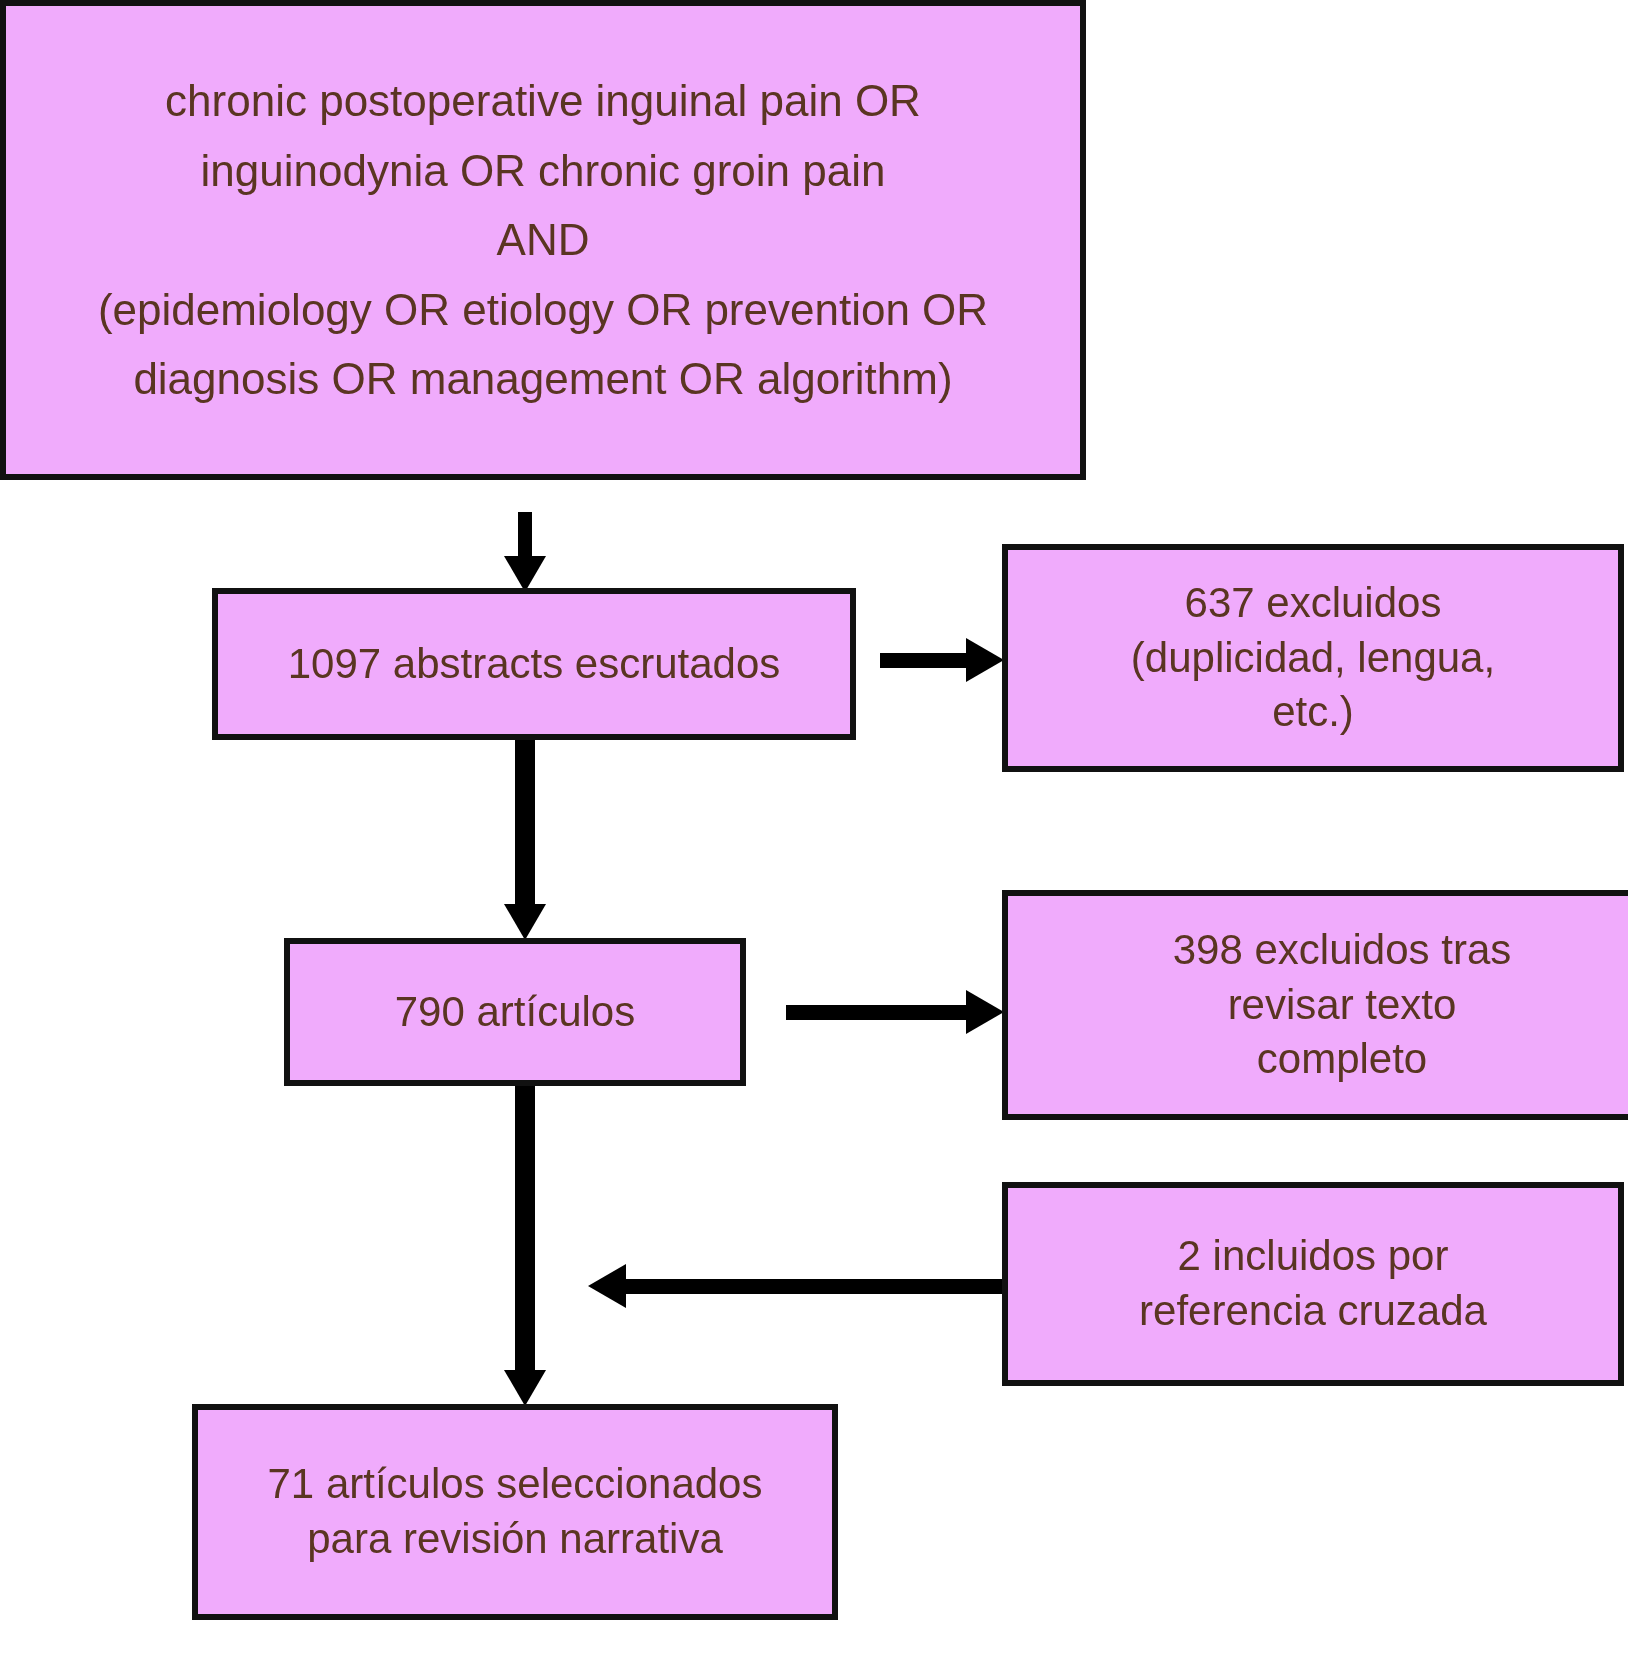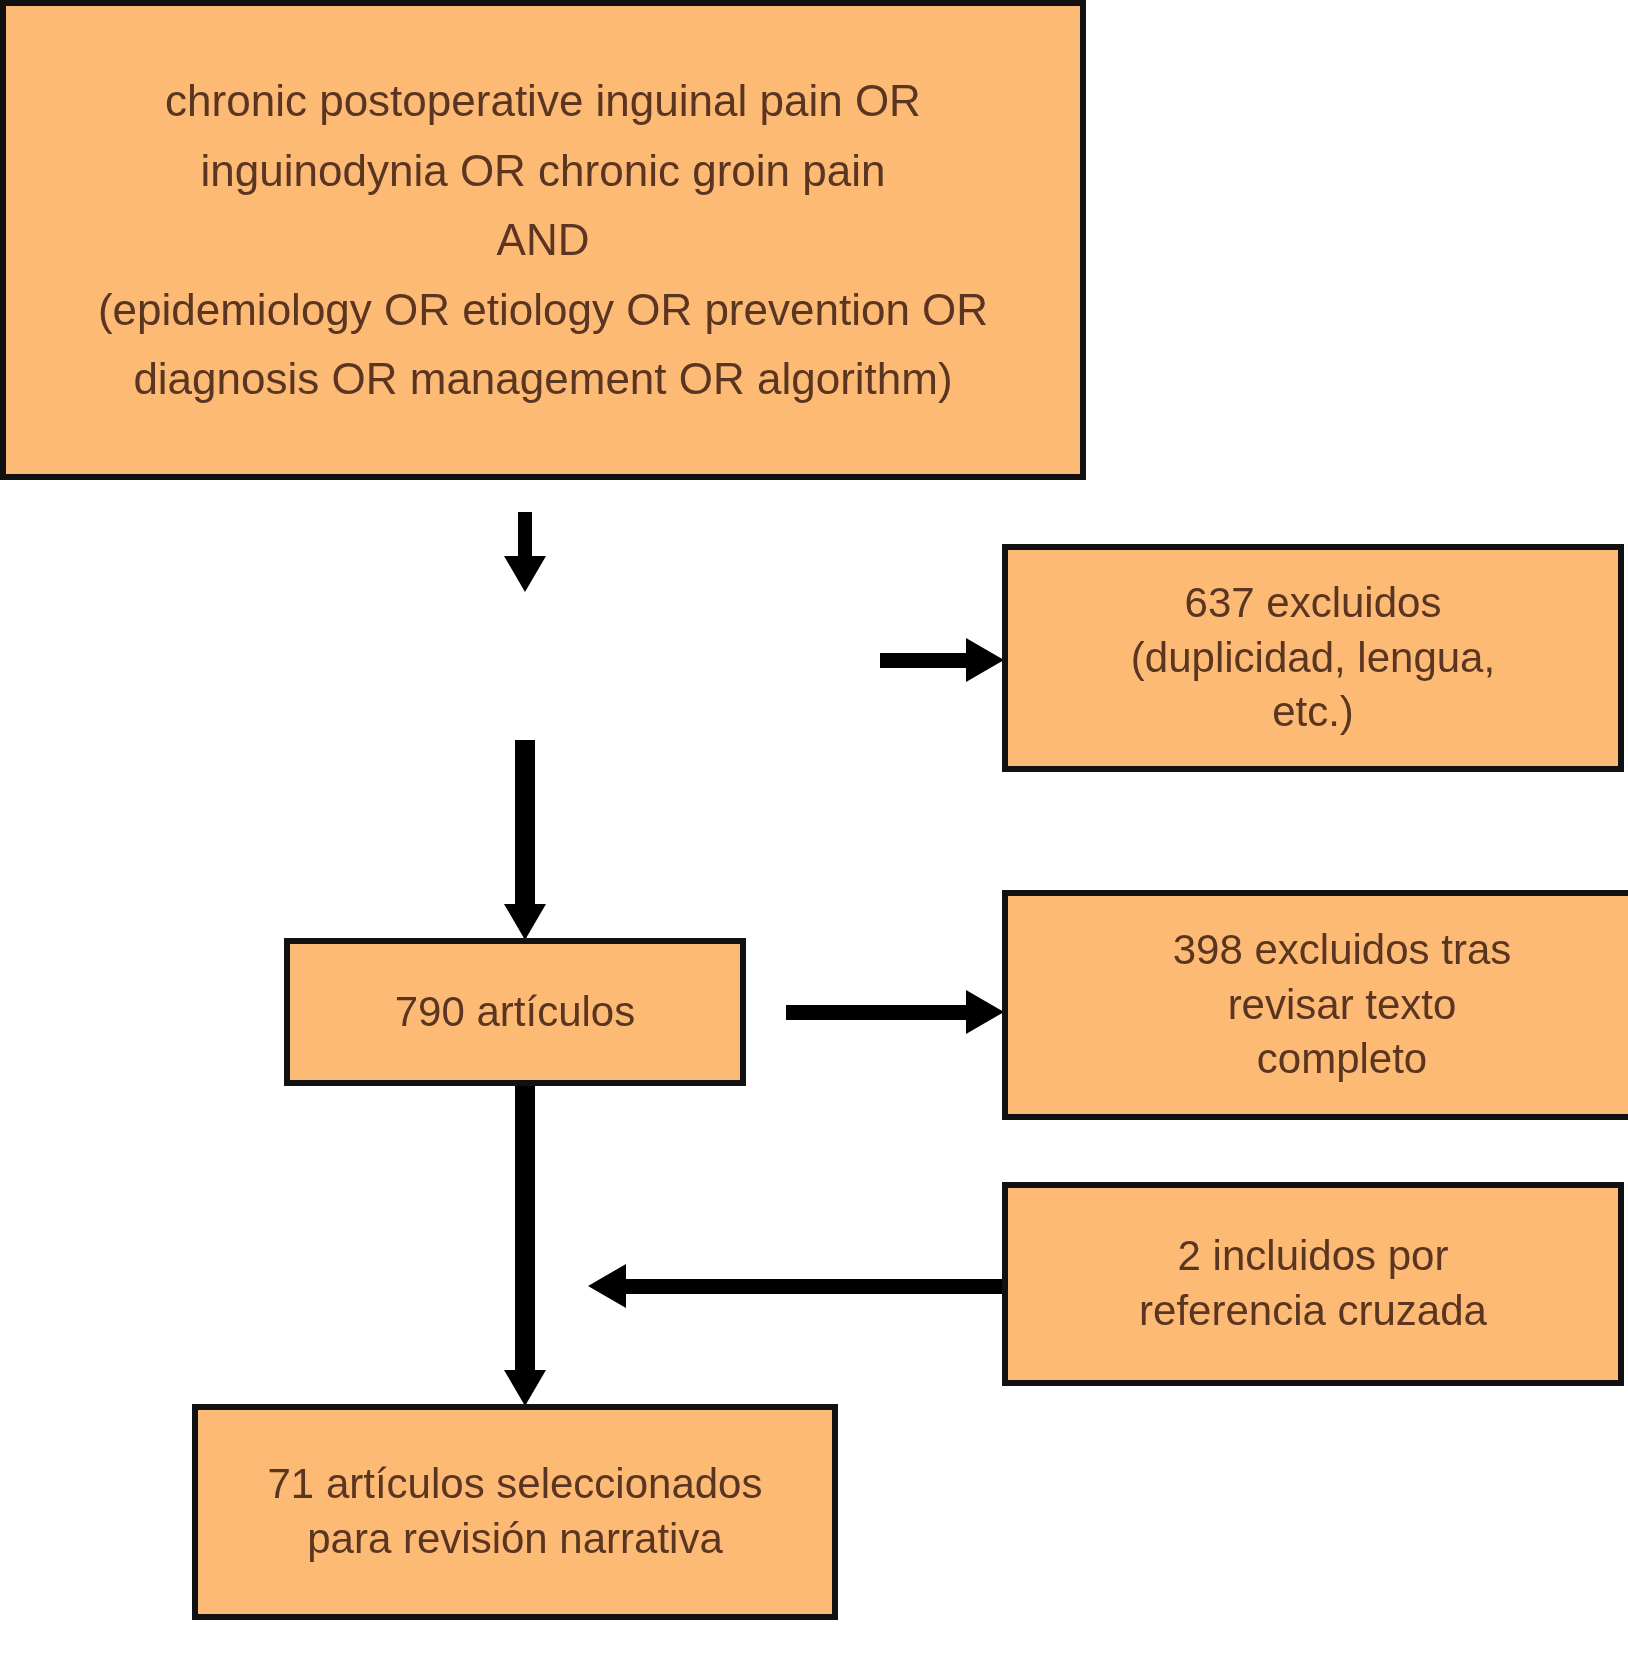"chronic postoperative inguinal pain OR" .node { background: #fdba74 -> #f0abfc }
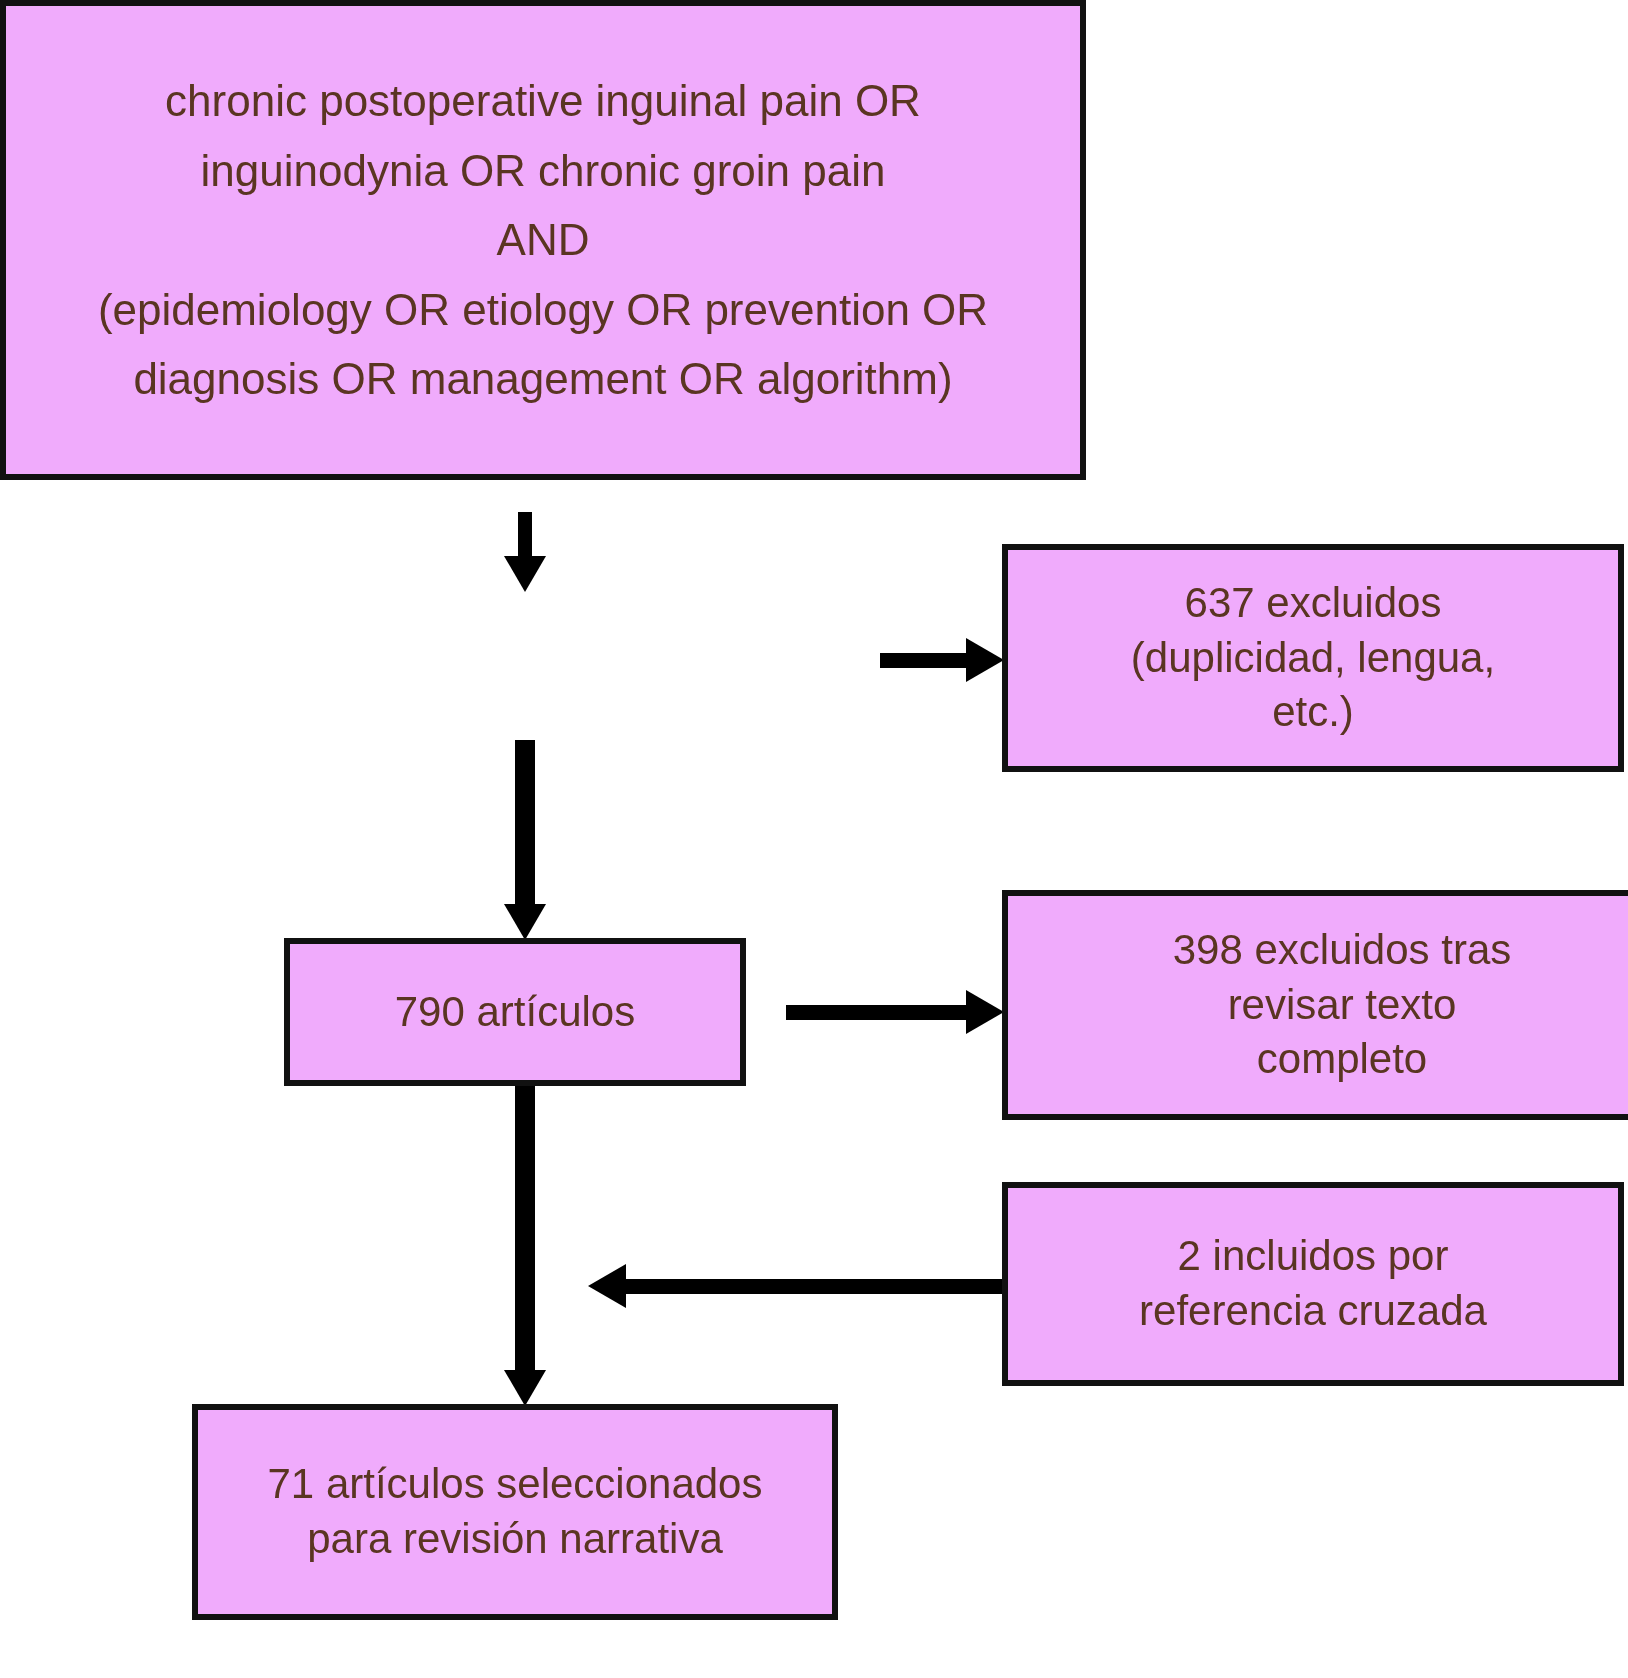"1097 abstracts escrutados" div.node { html: none -> <div> <span>1097 abstracts escrutados</span> </div> }
